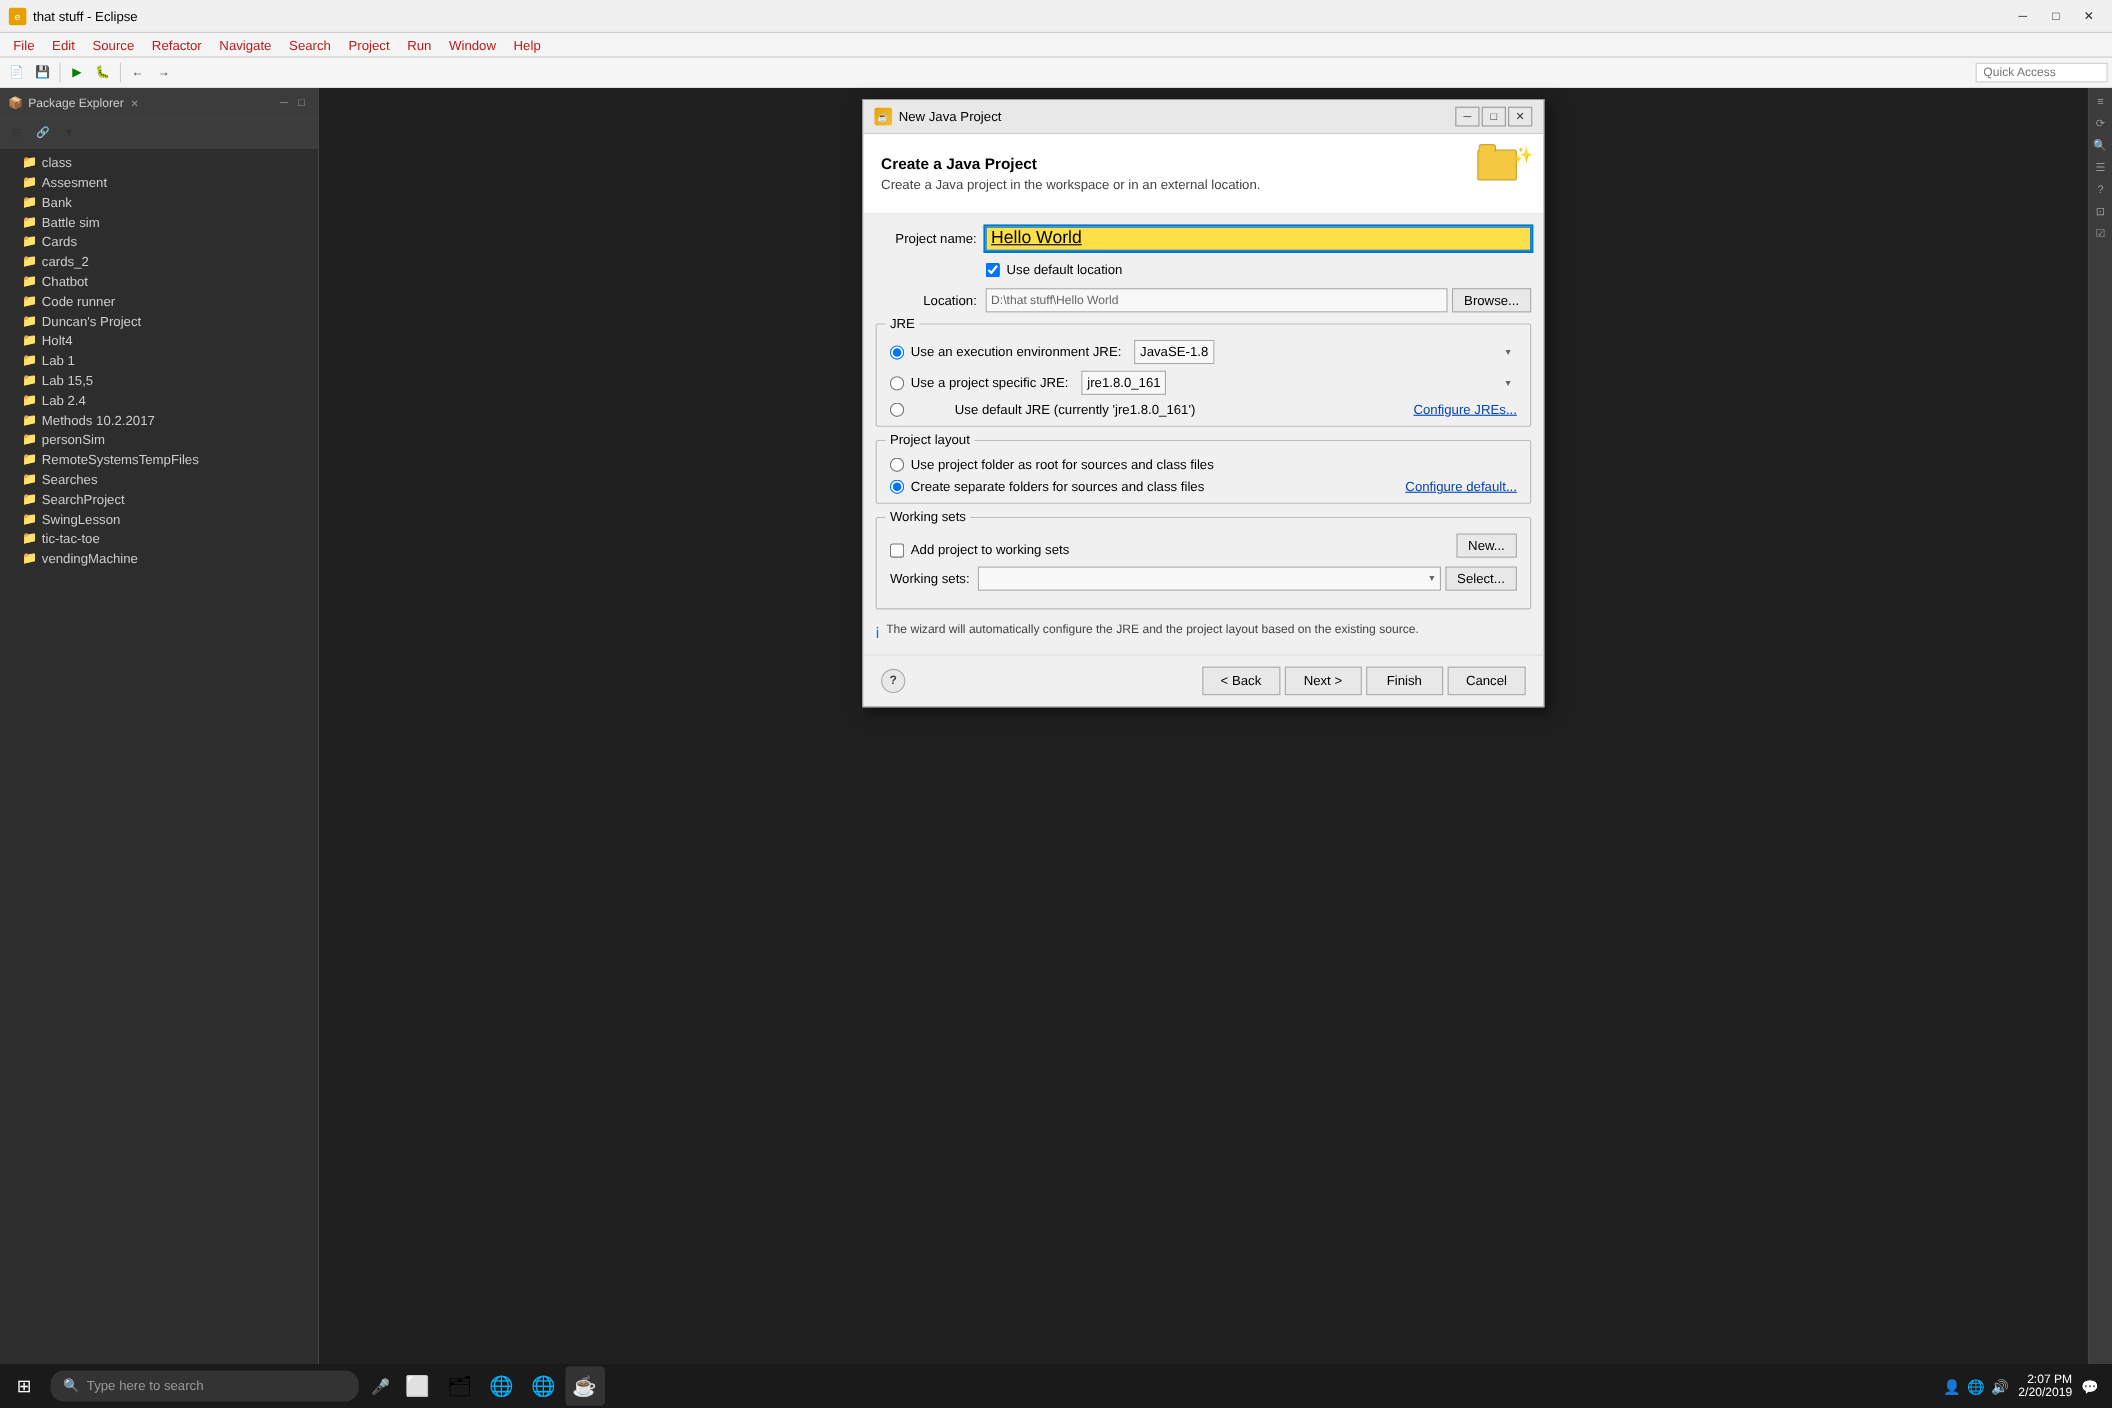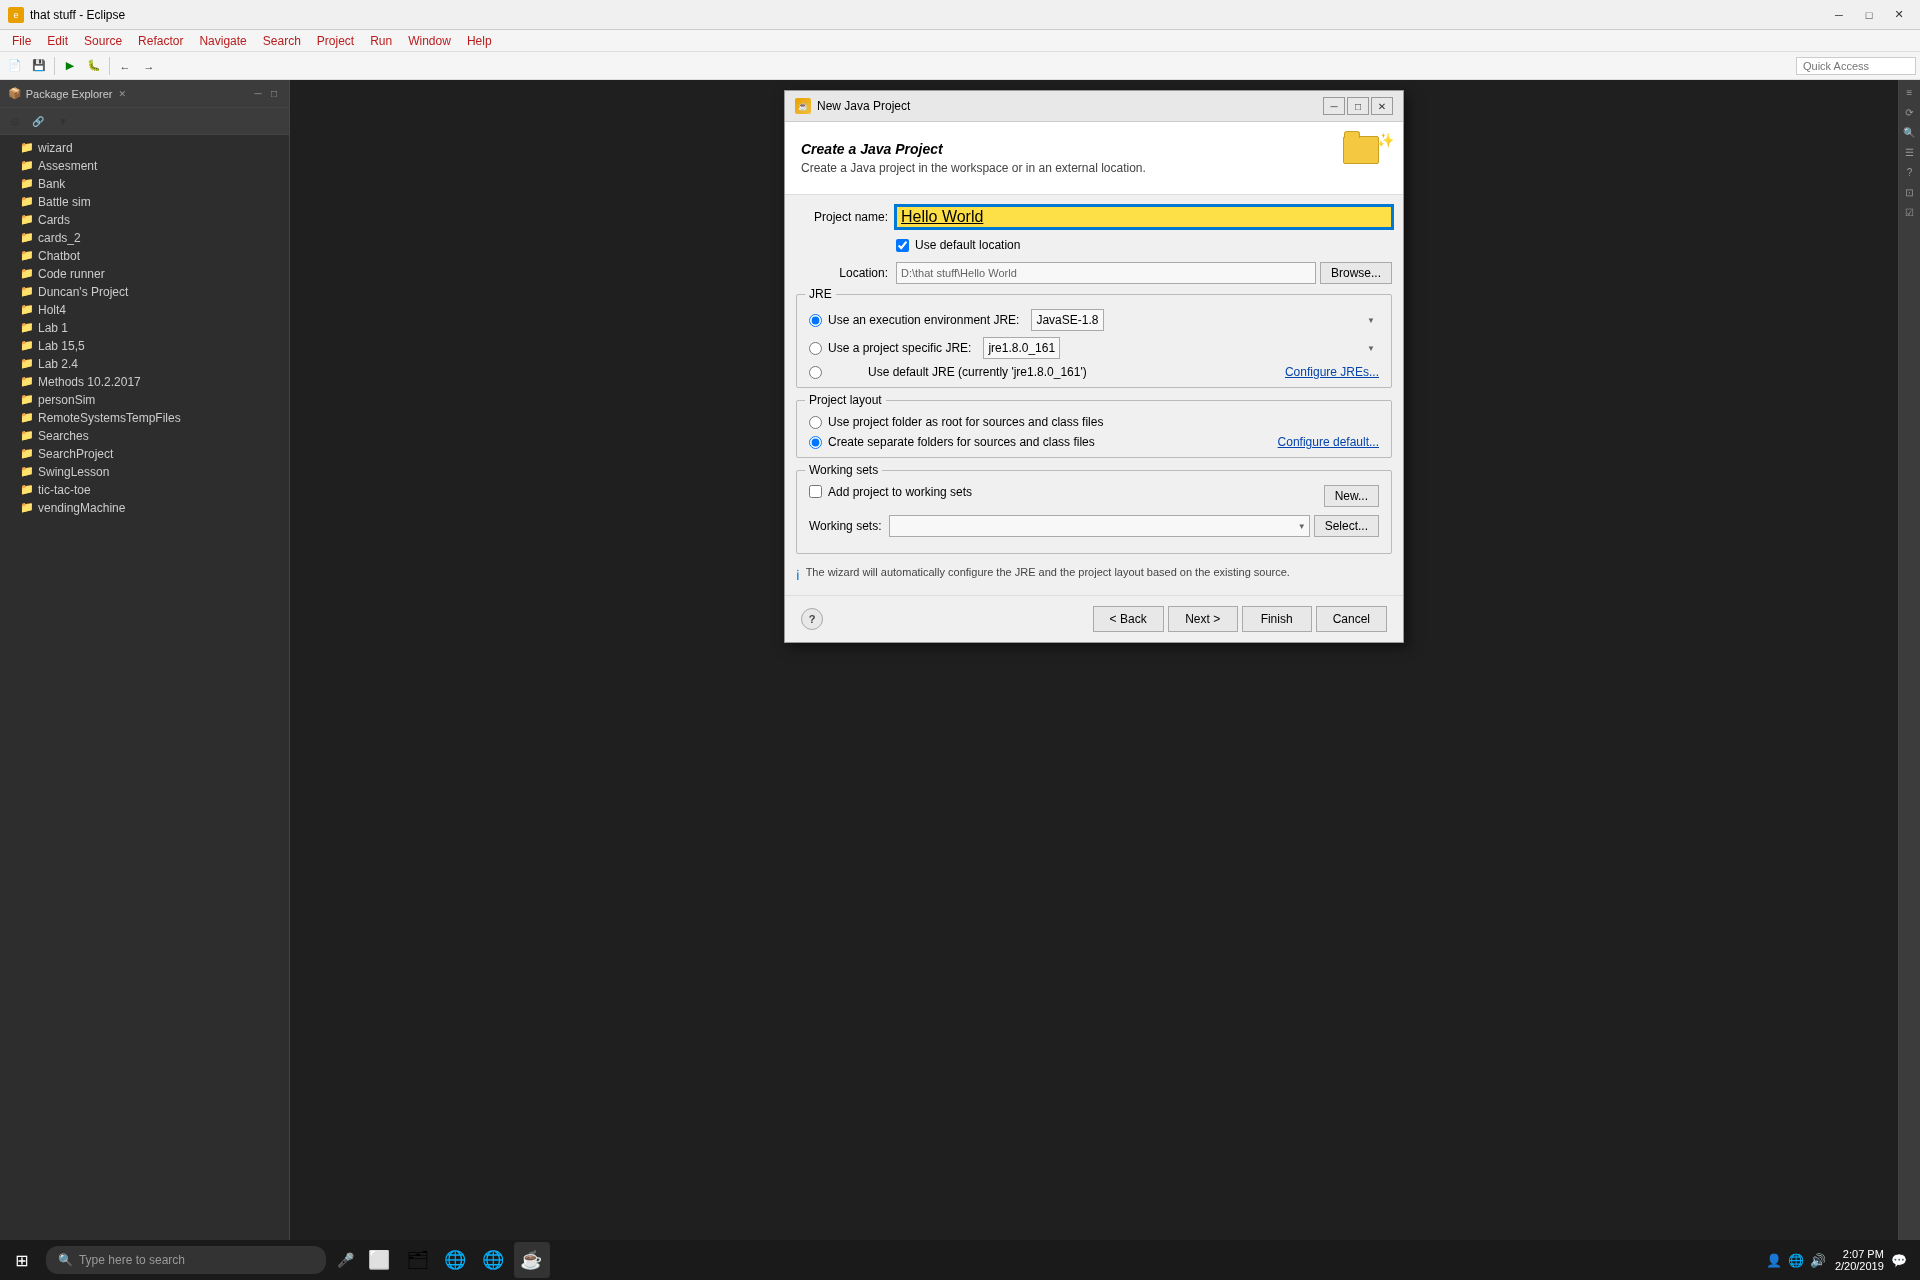"wizard" span { text: wizard -> class }
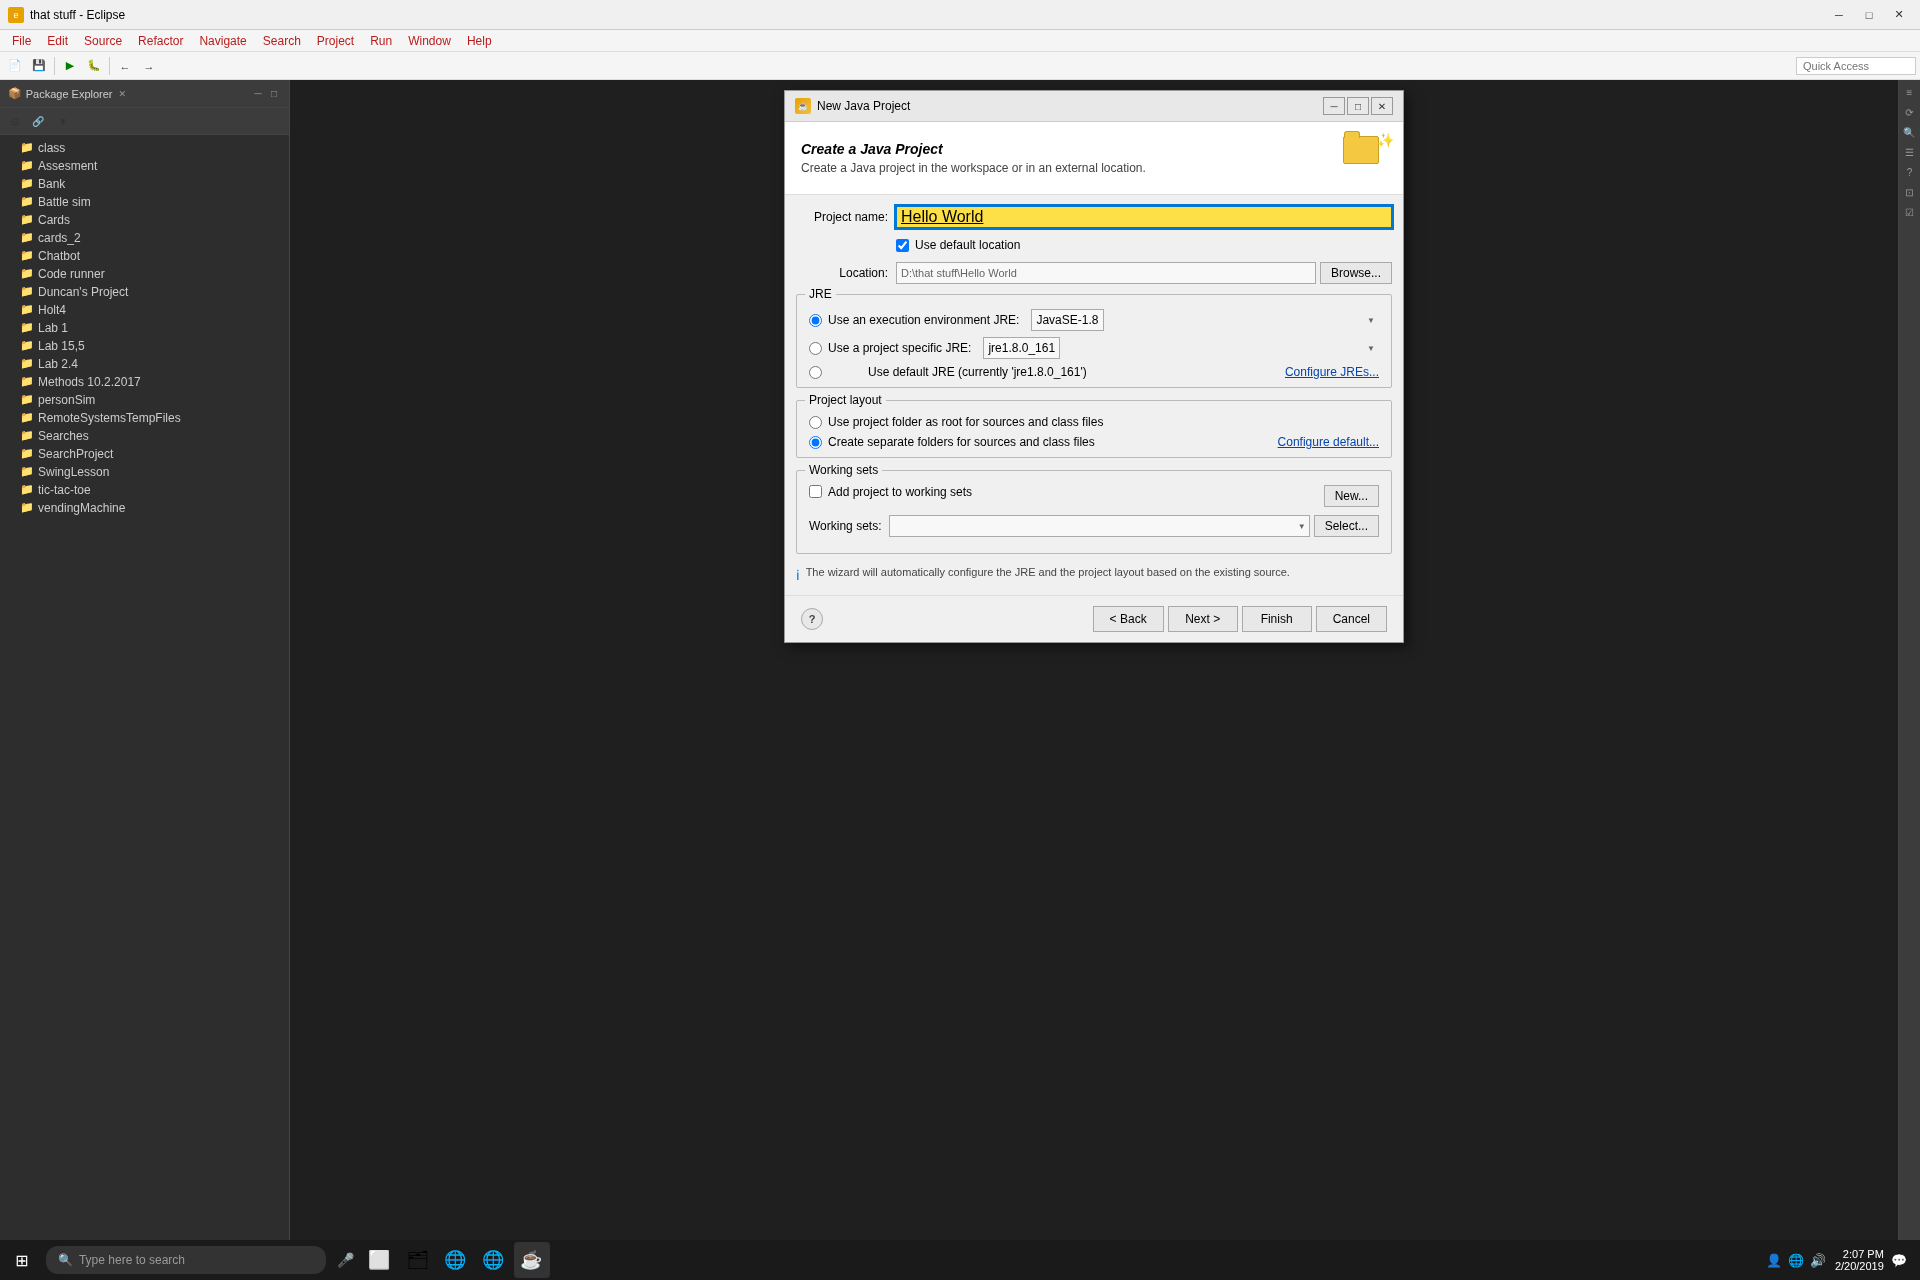"Create a Java Project" .dialog-header-text h2 { font-style: italic -> none }
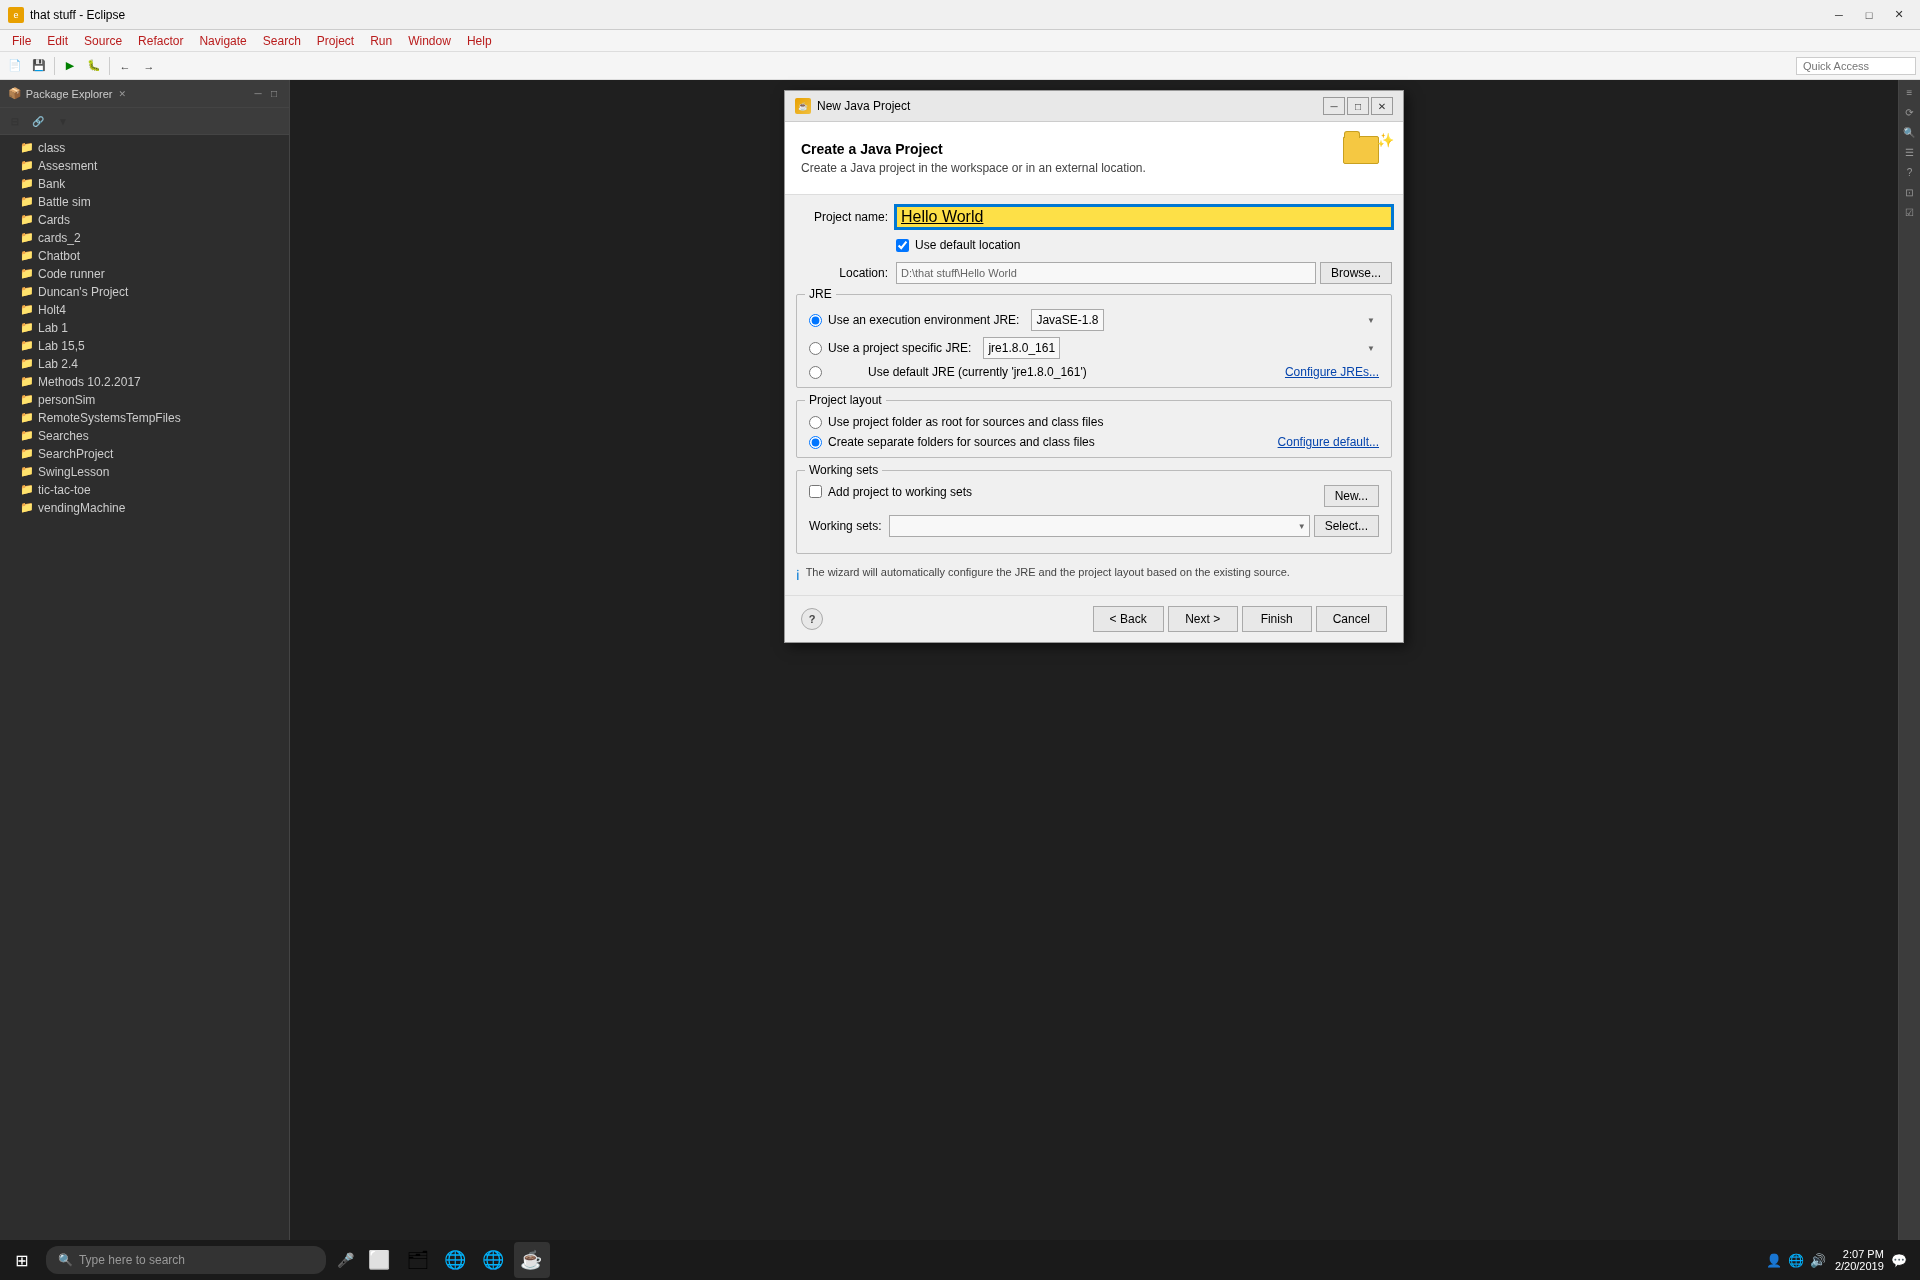"Add project to working sets" div { align-items: flex-start -> flex-end }
